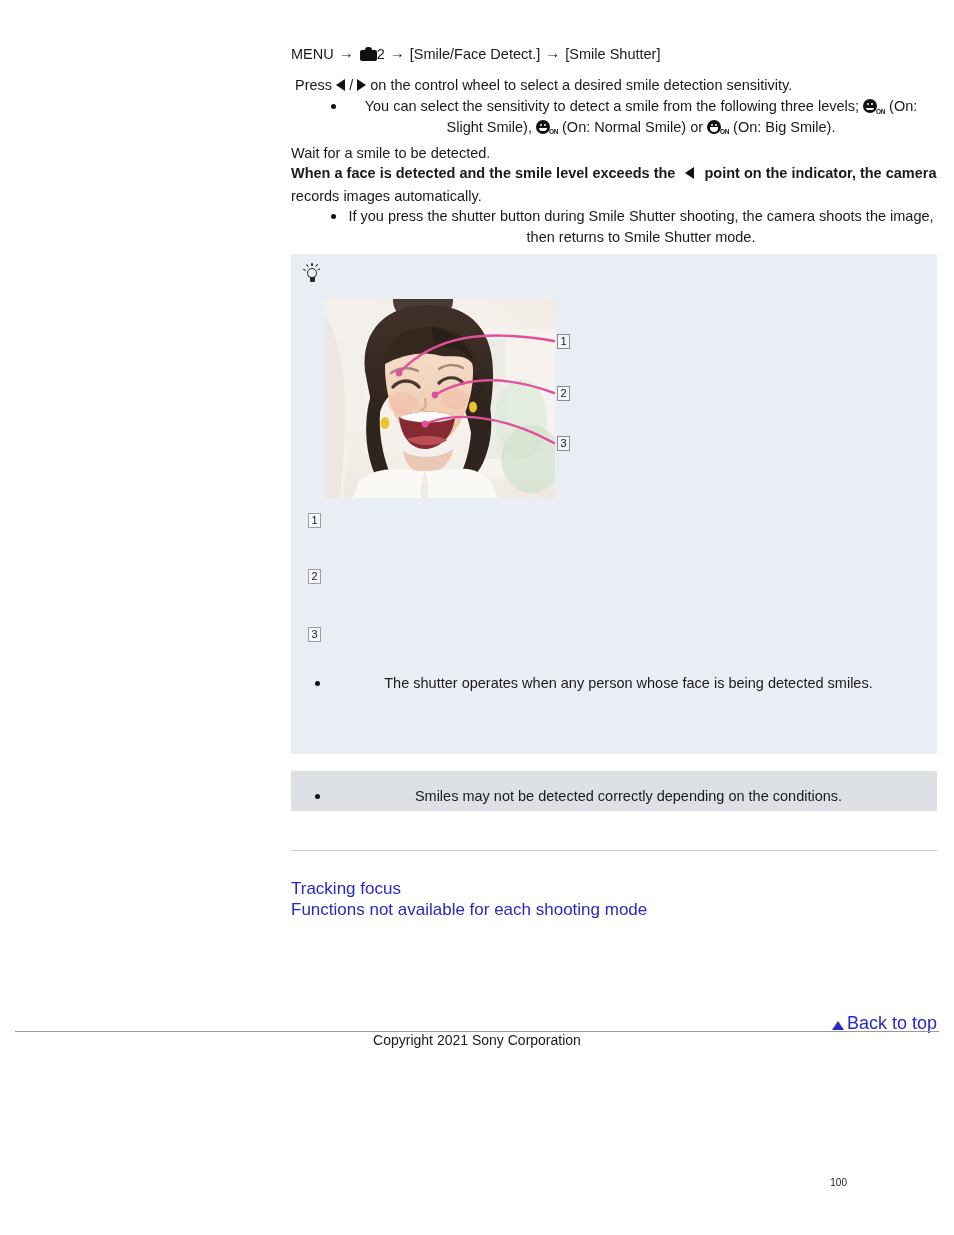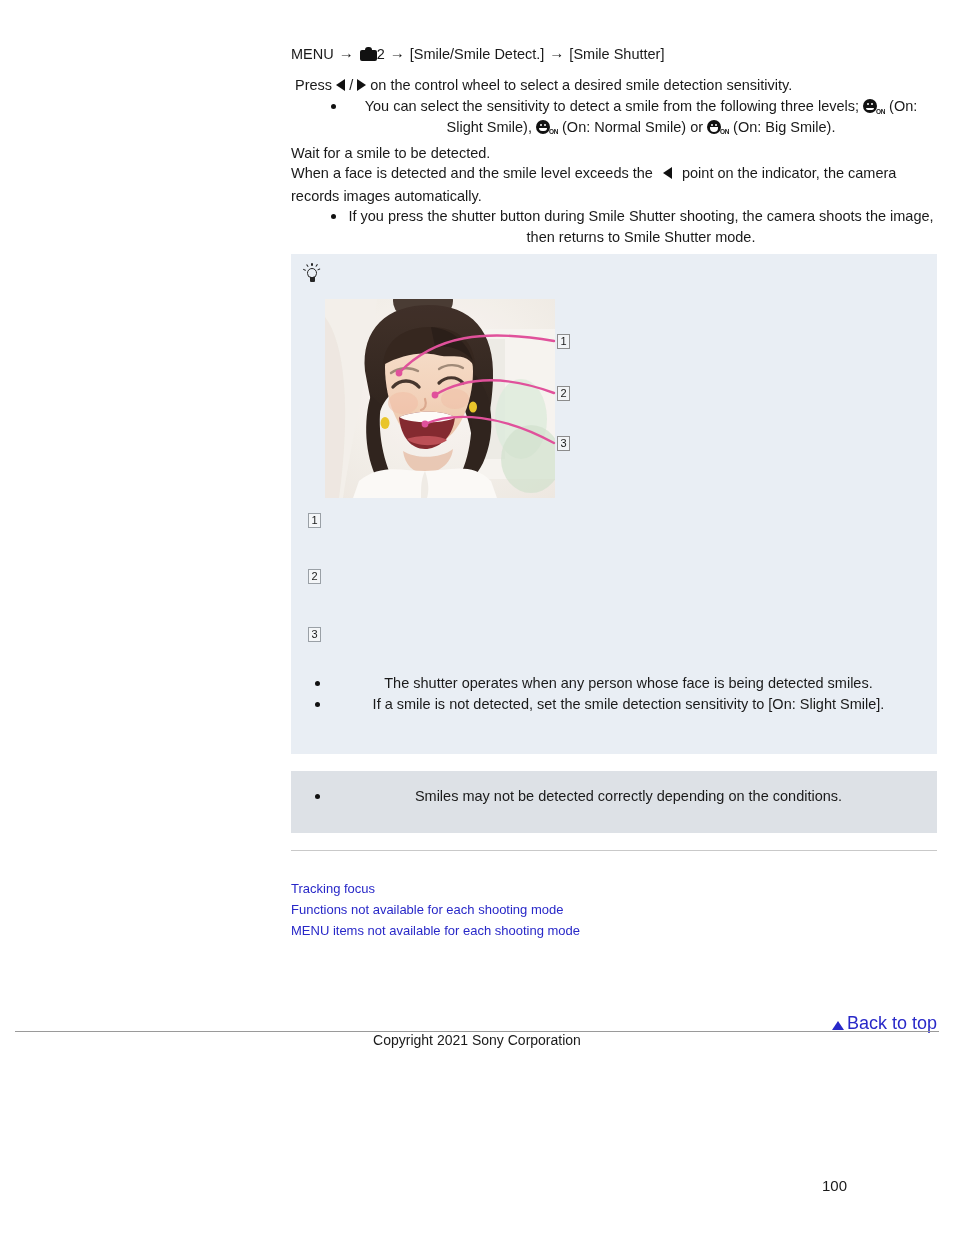"[Smile/Smile Detect.]" span { text: Smile/Smile -> Smile/Face }
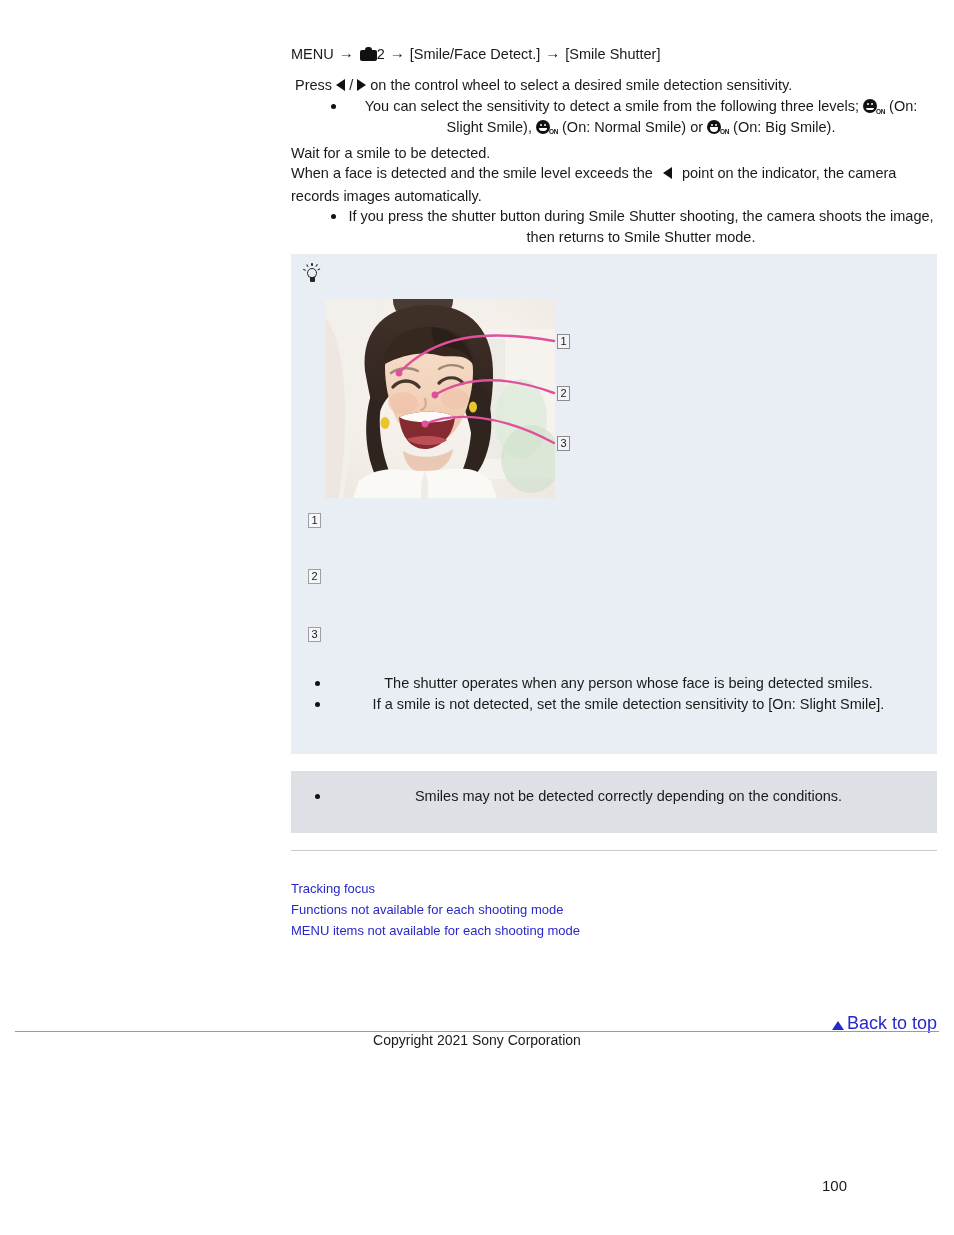"When a face is detected" div.para { font-weight: none -> bold }
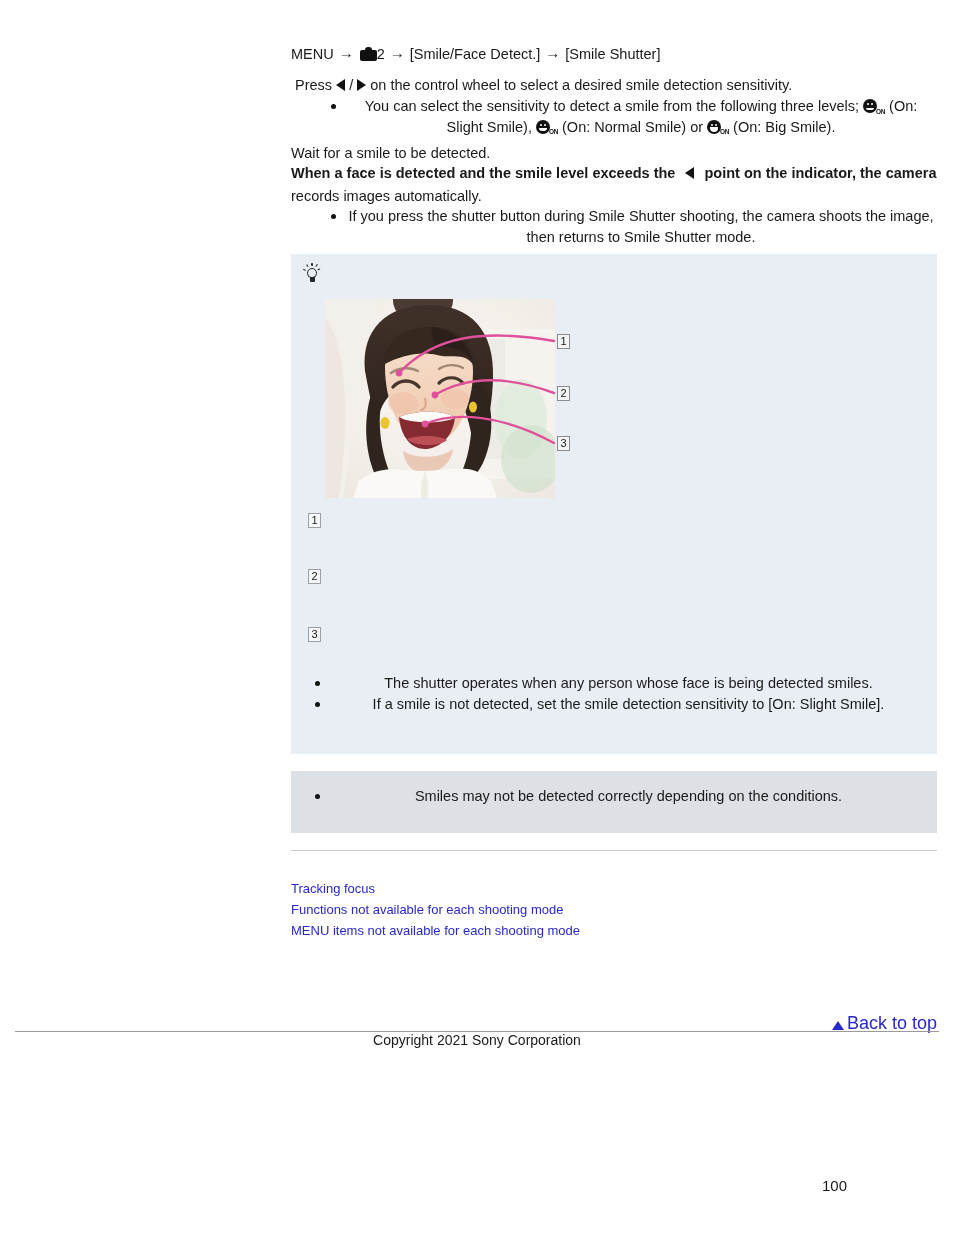"If a smile is not" li { html: <li>If a smile is not detected, set the smile detection sensitivity to [On: Slight Smile].</li> -> none }
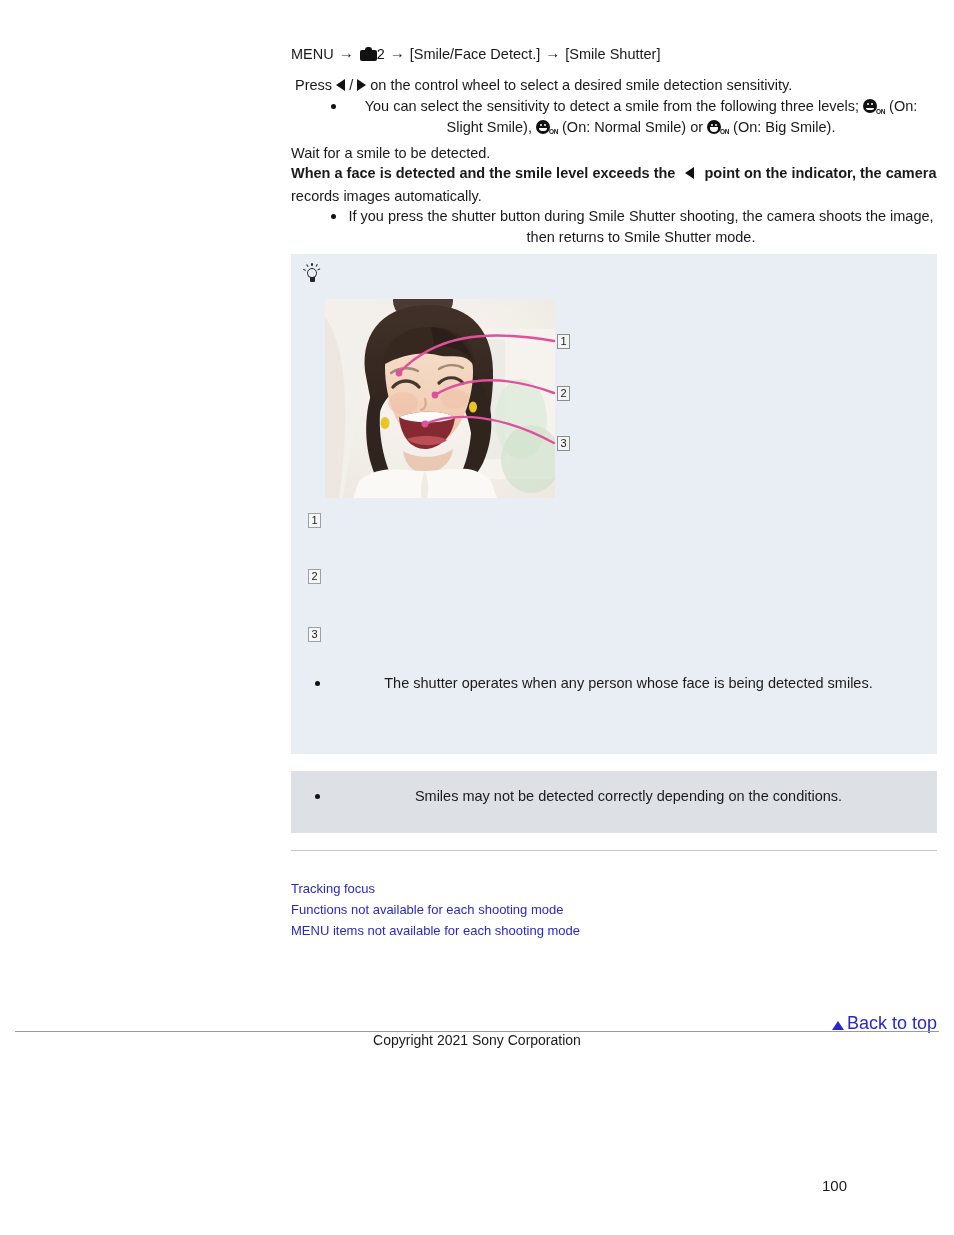"Smiles may not be detected" div.notebox { height: 62px -> 40px }
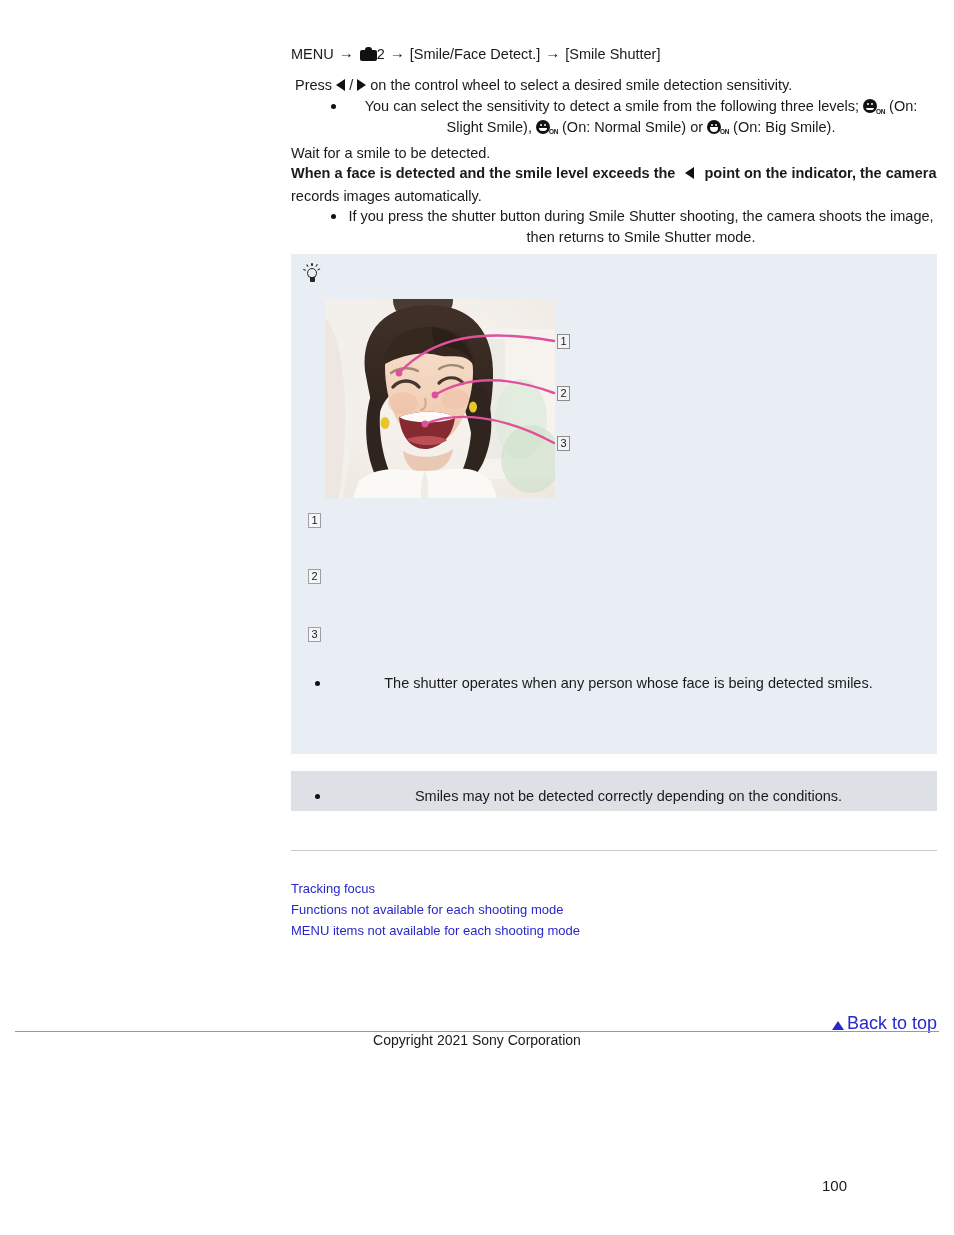"Tracking focus" .linklist a { font-size: 13px -> 17px }
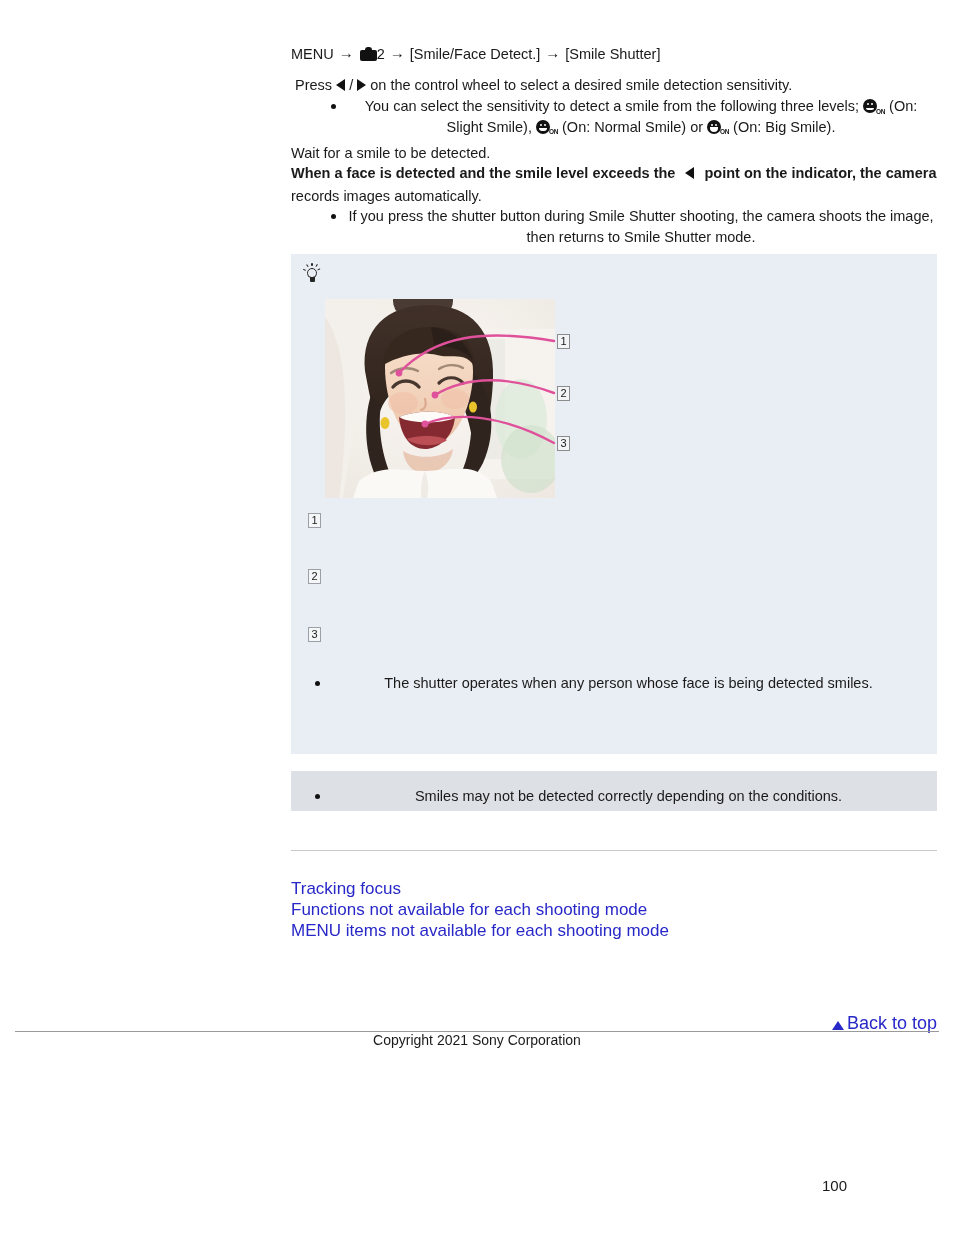"MENU items not available for" a { html: <a>MENU items not available for each shooting mode</a> -> none }
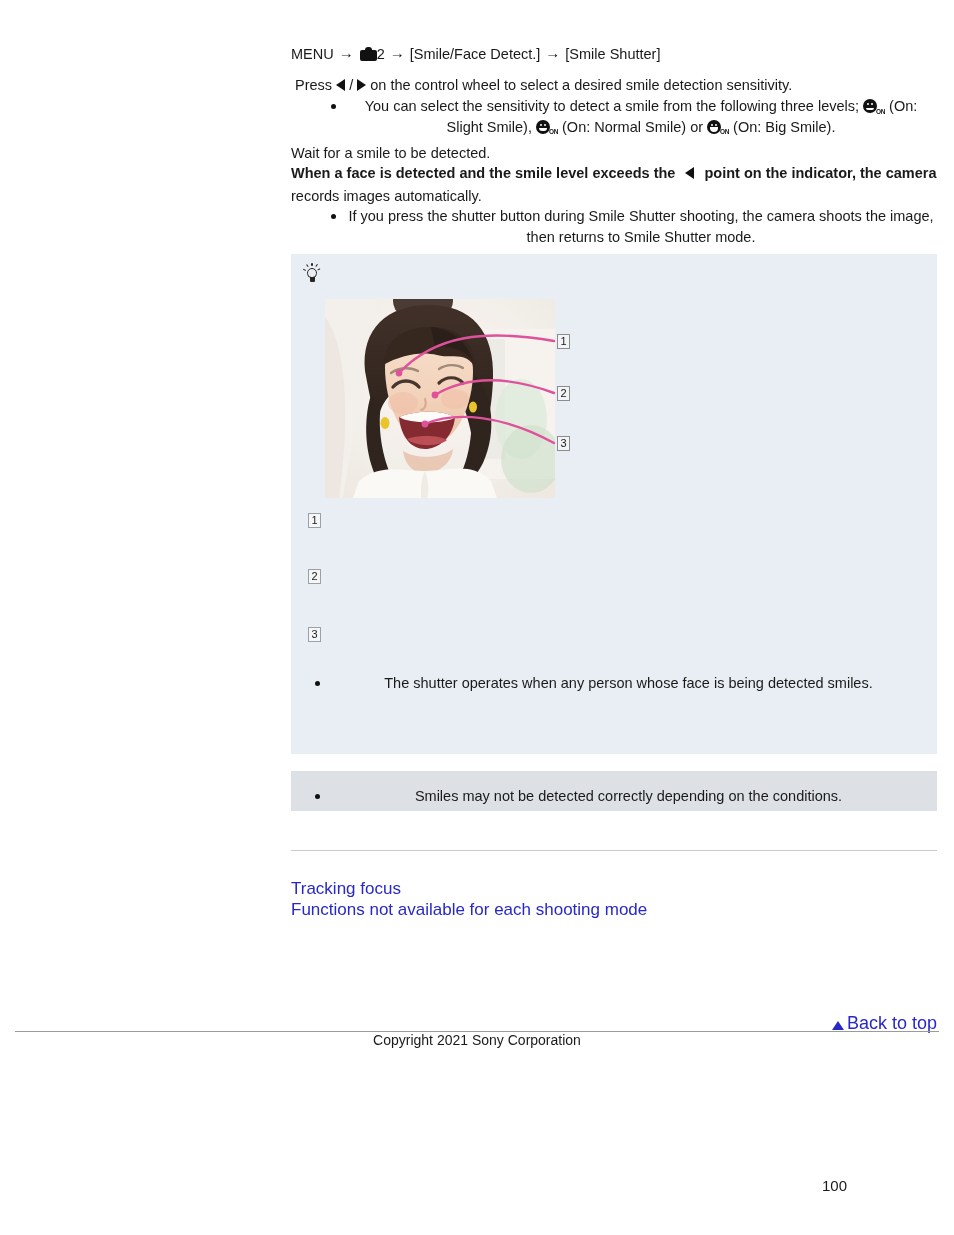"100" .pagenum { font-size: 15px -> 10px }
